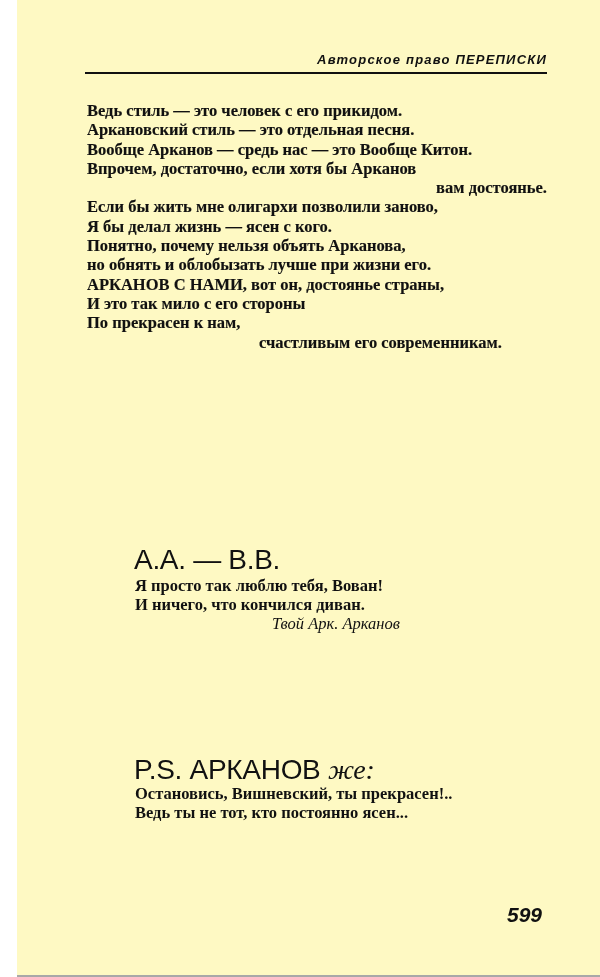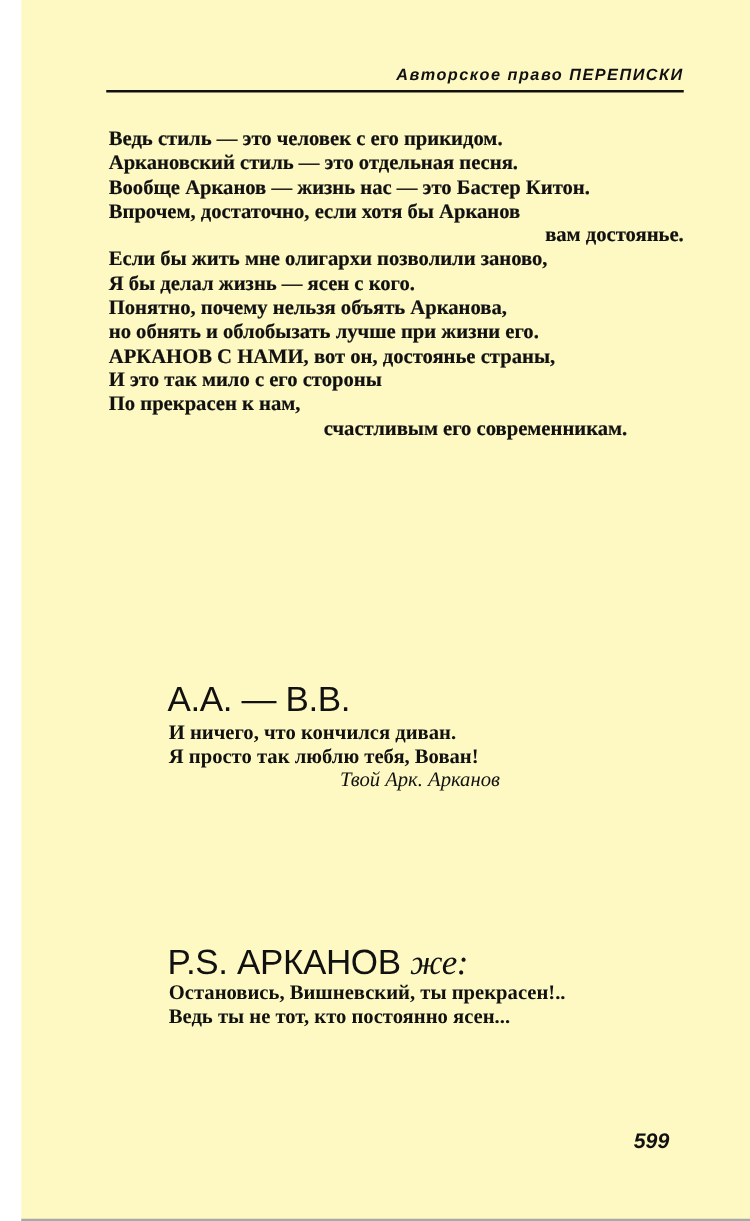"Вообще Арканов — жизнь нас" span.line { text: жизнь нас — это Бастер -> средь нас — это Вообще }
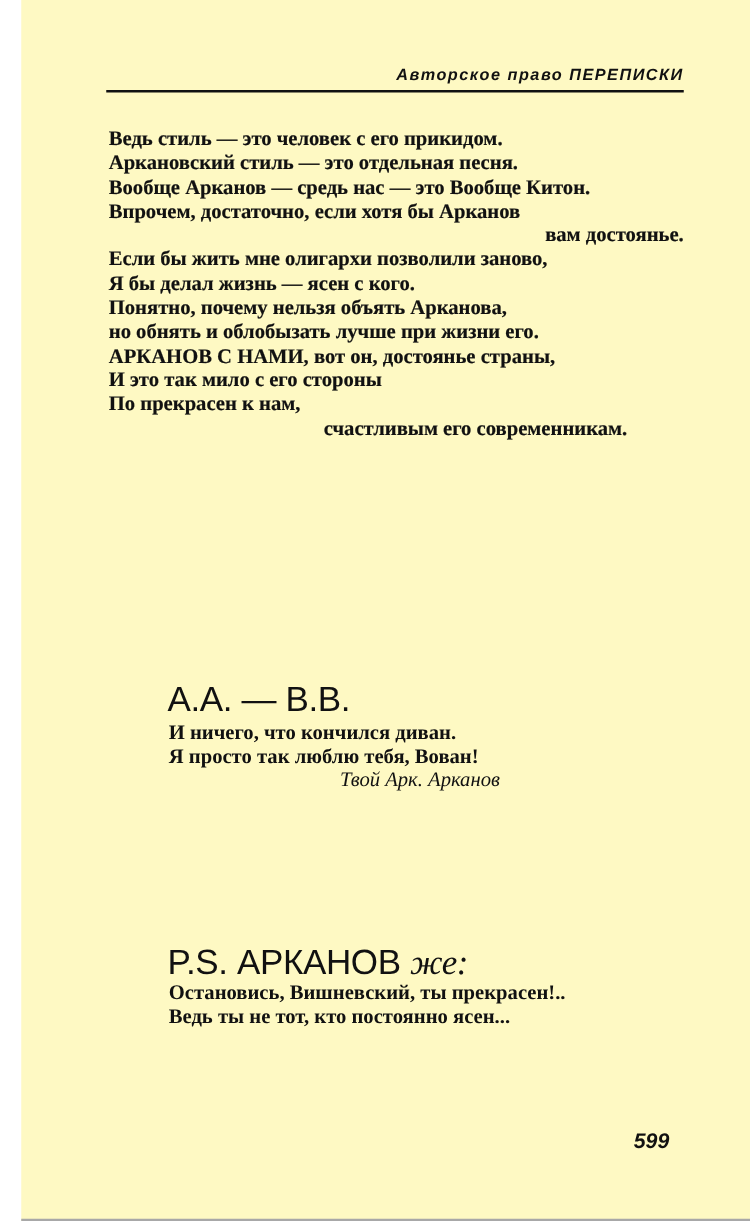"И ничего, что кончился диван." span.line { order: before "Я просто так люблю тебя," -> after "Я просто так люблю тебя," }
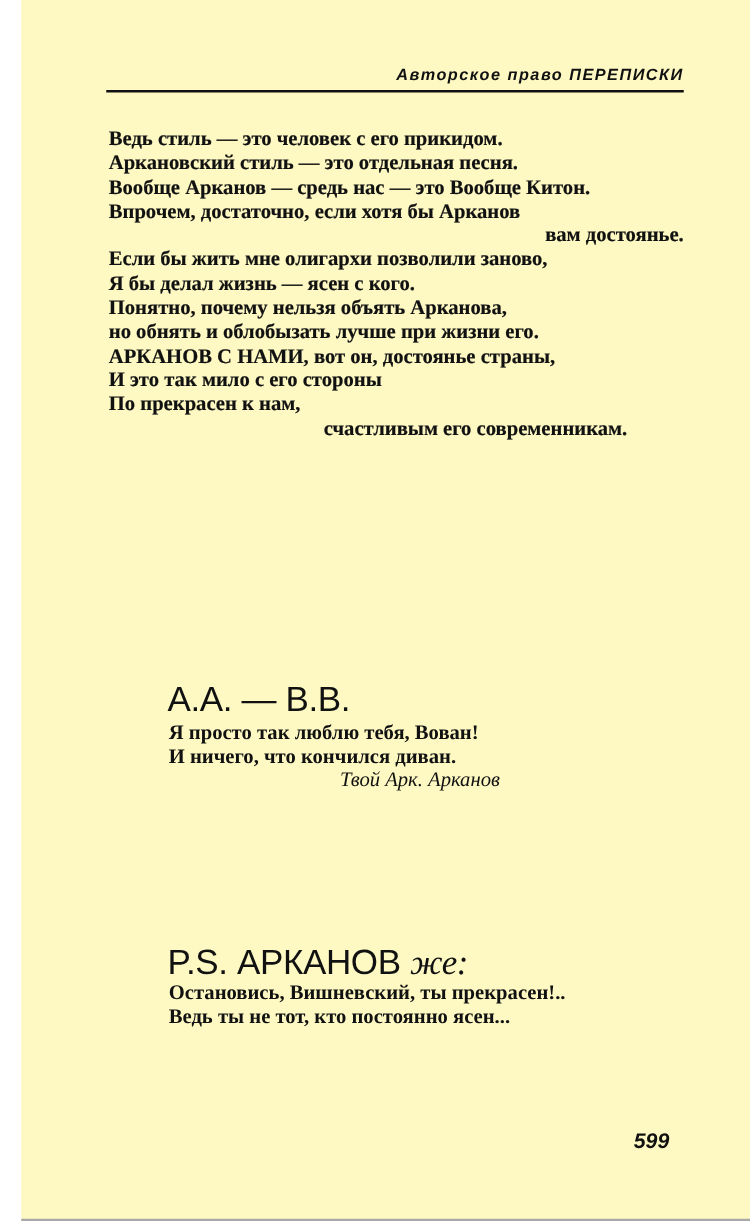"599" .page-number { font-size: 17px -> 21px }
